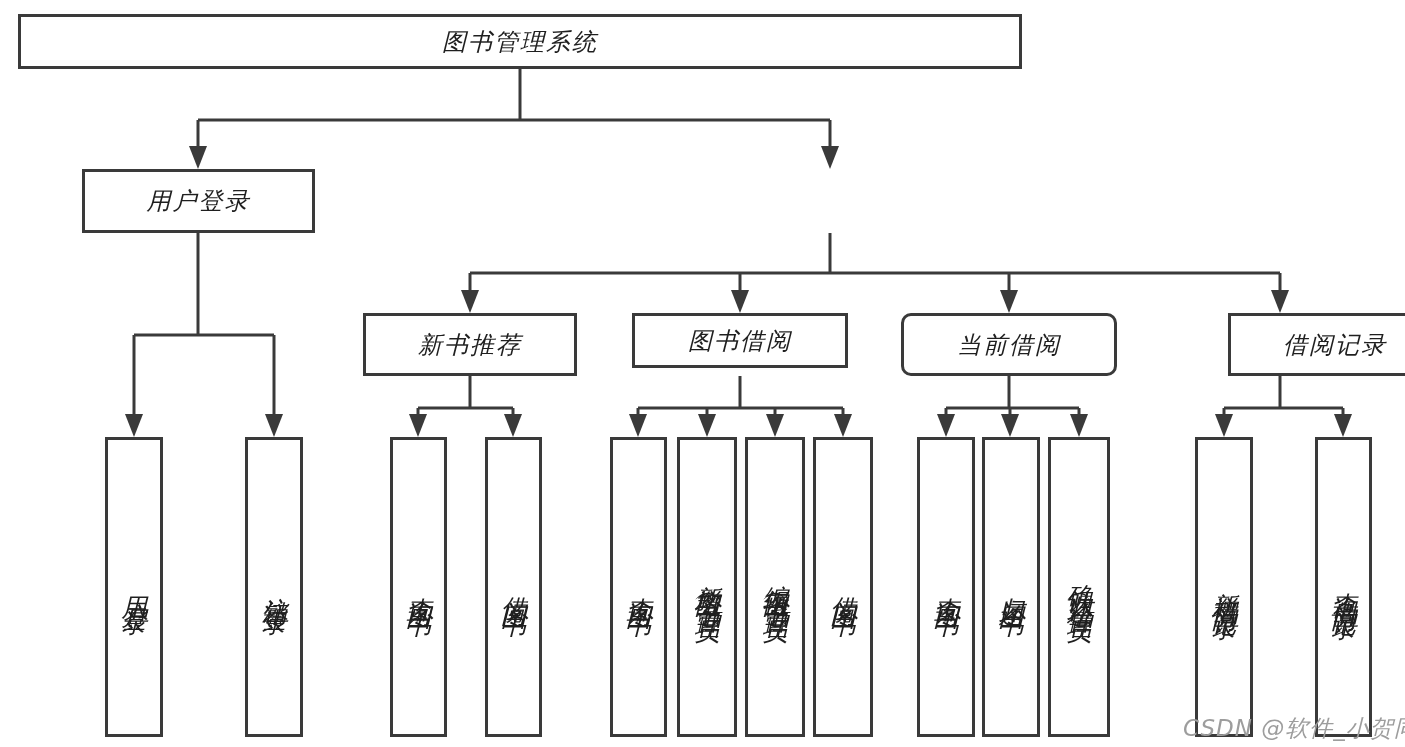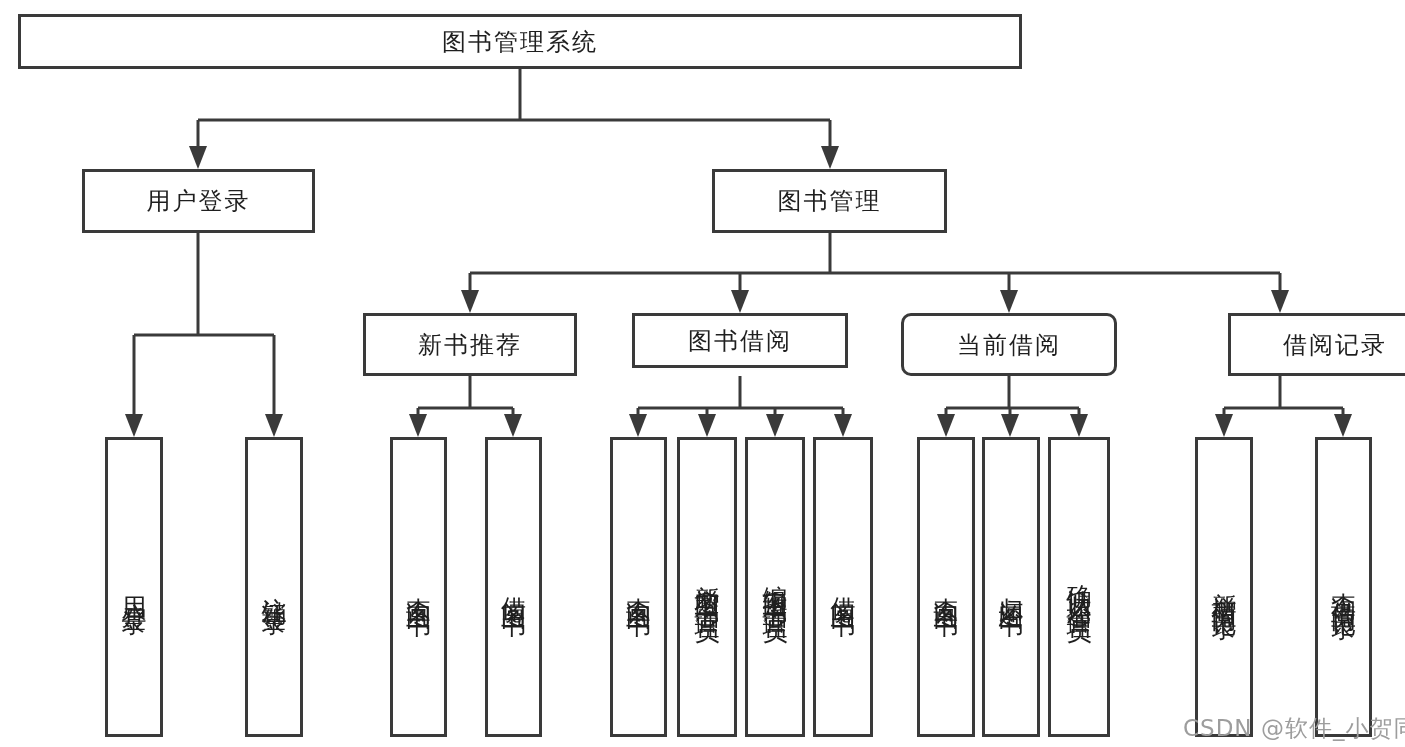"图书管理系统" .canvas { font-style: none -> italic }
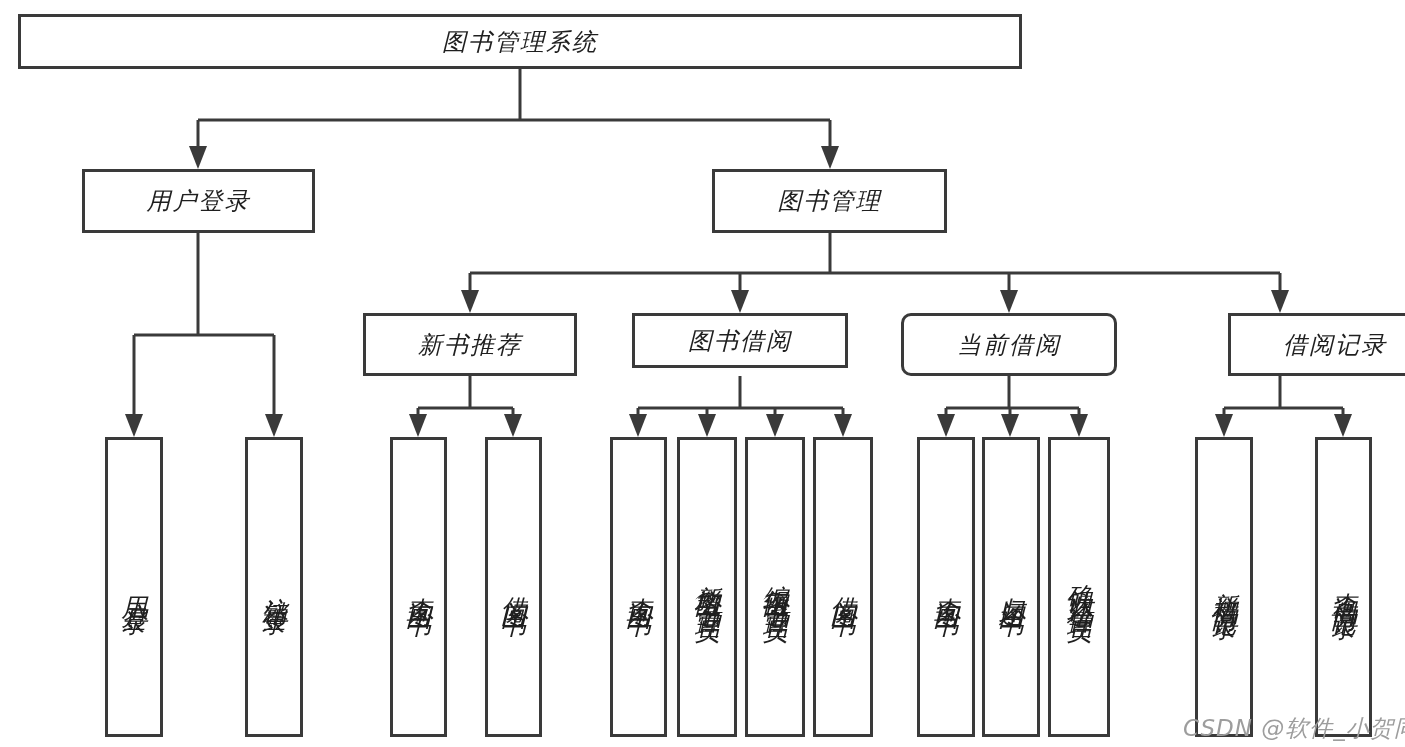"图书管理" div.node { html: <div> <span>图书管理</span> </div> -> none }
